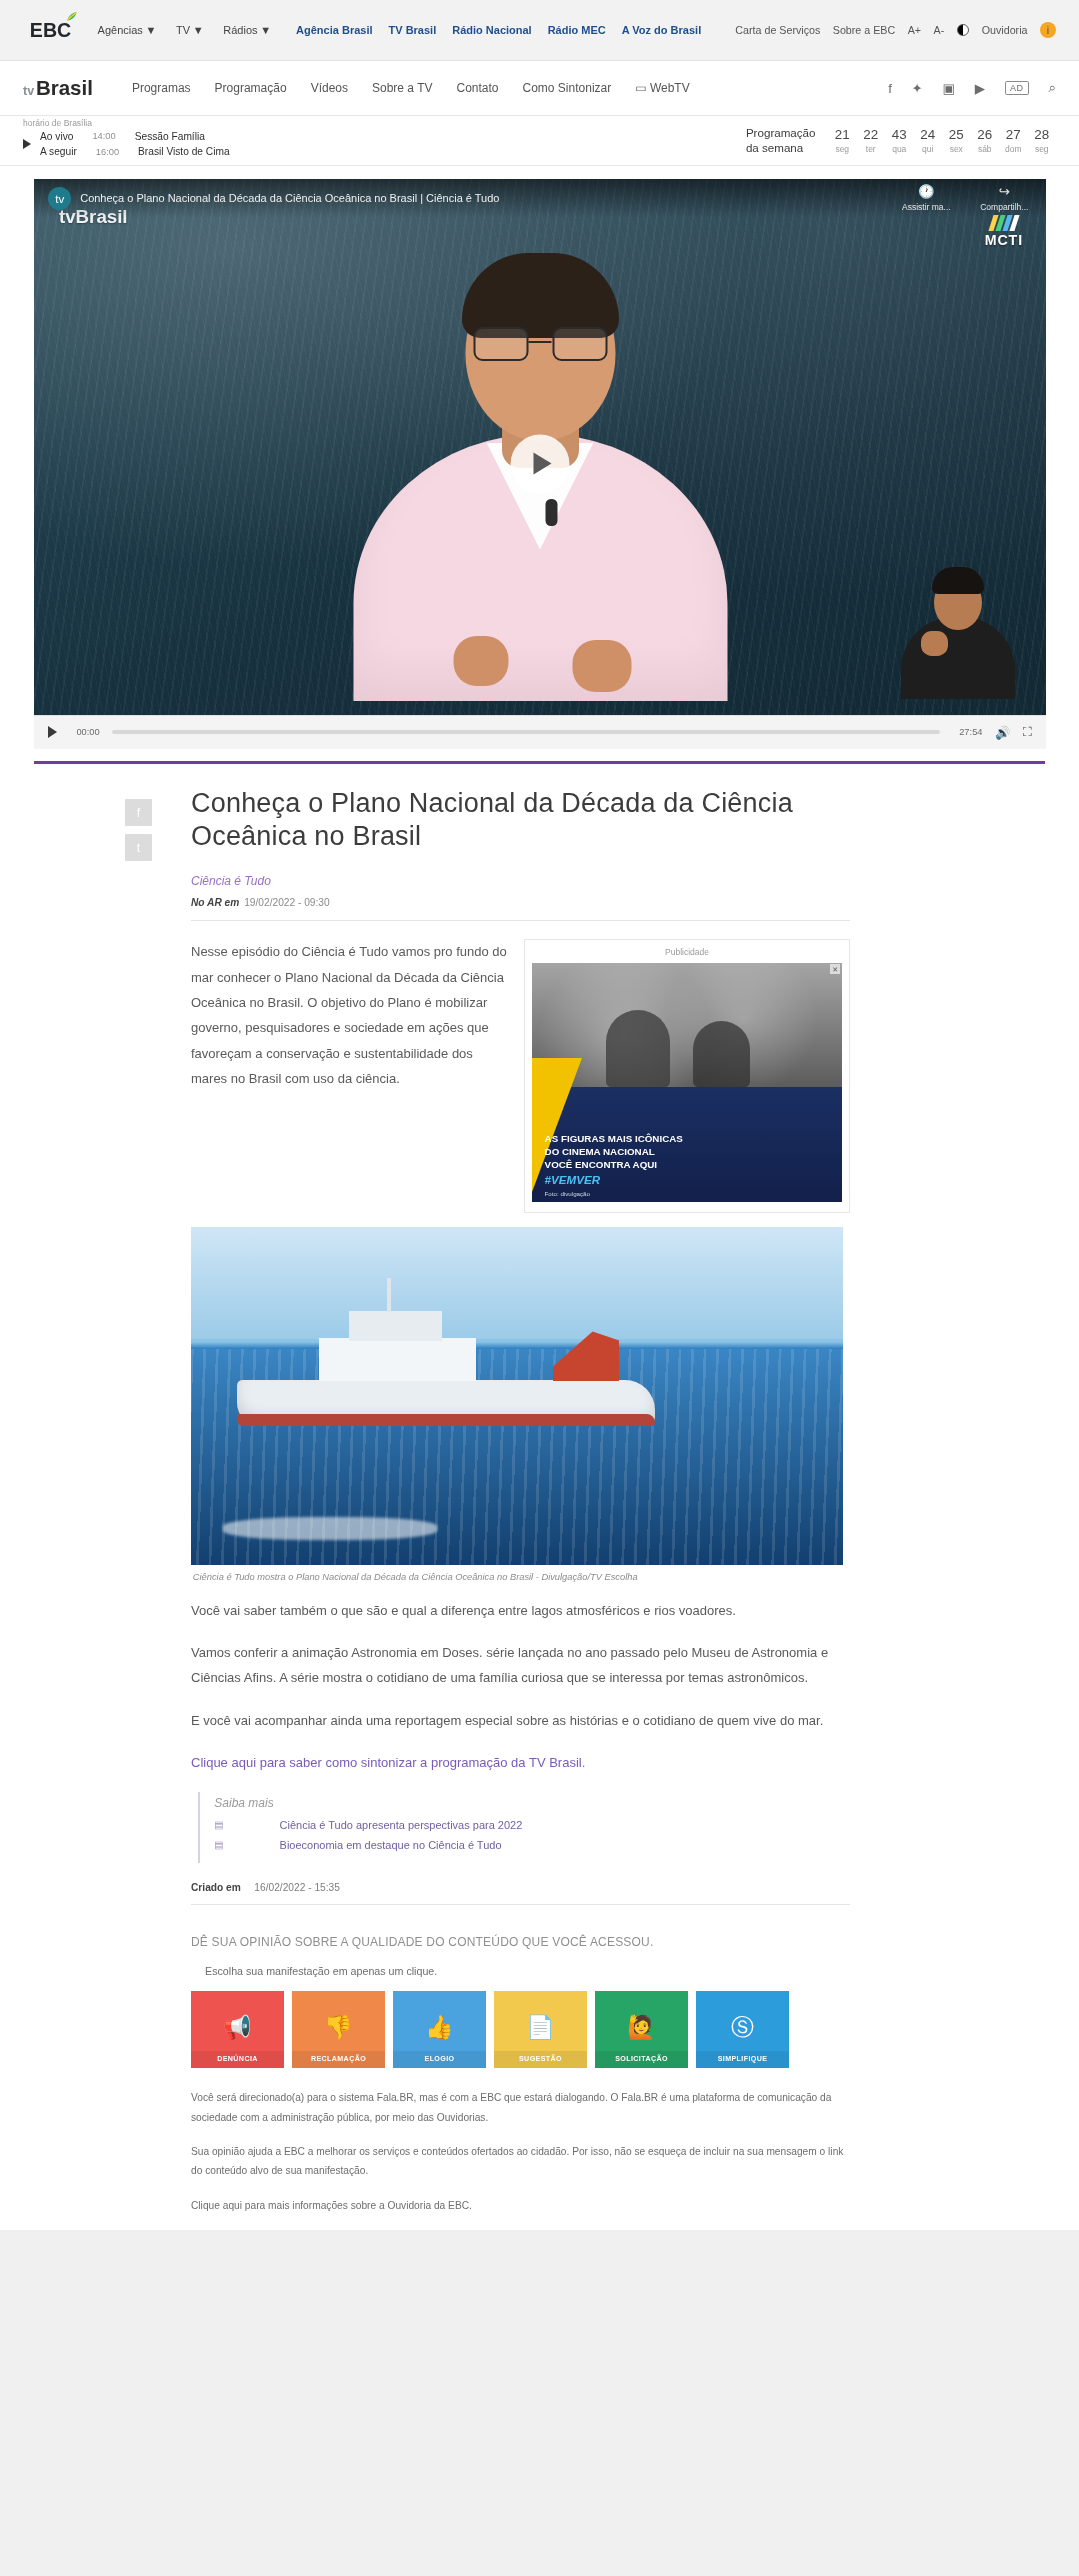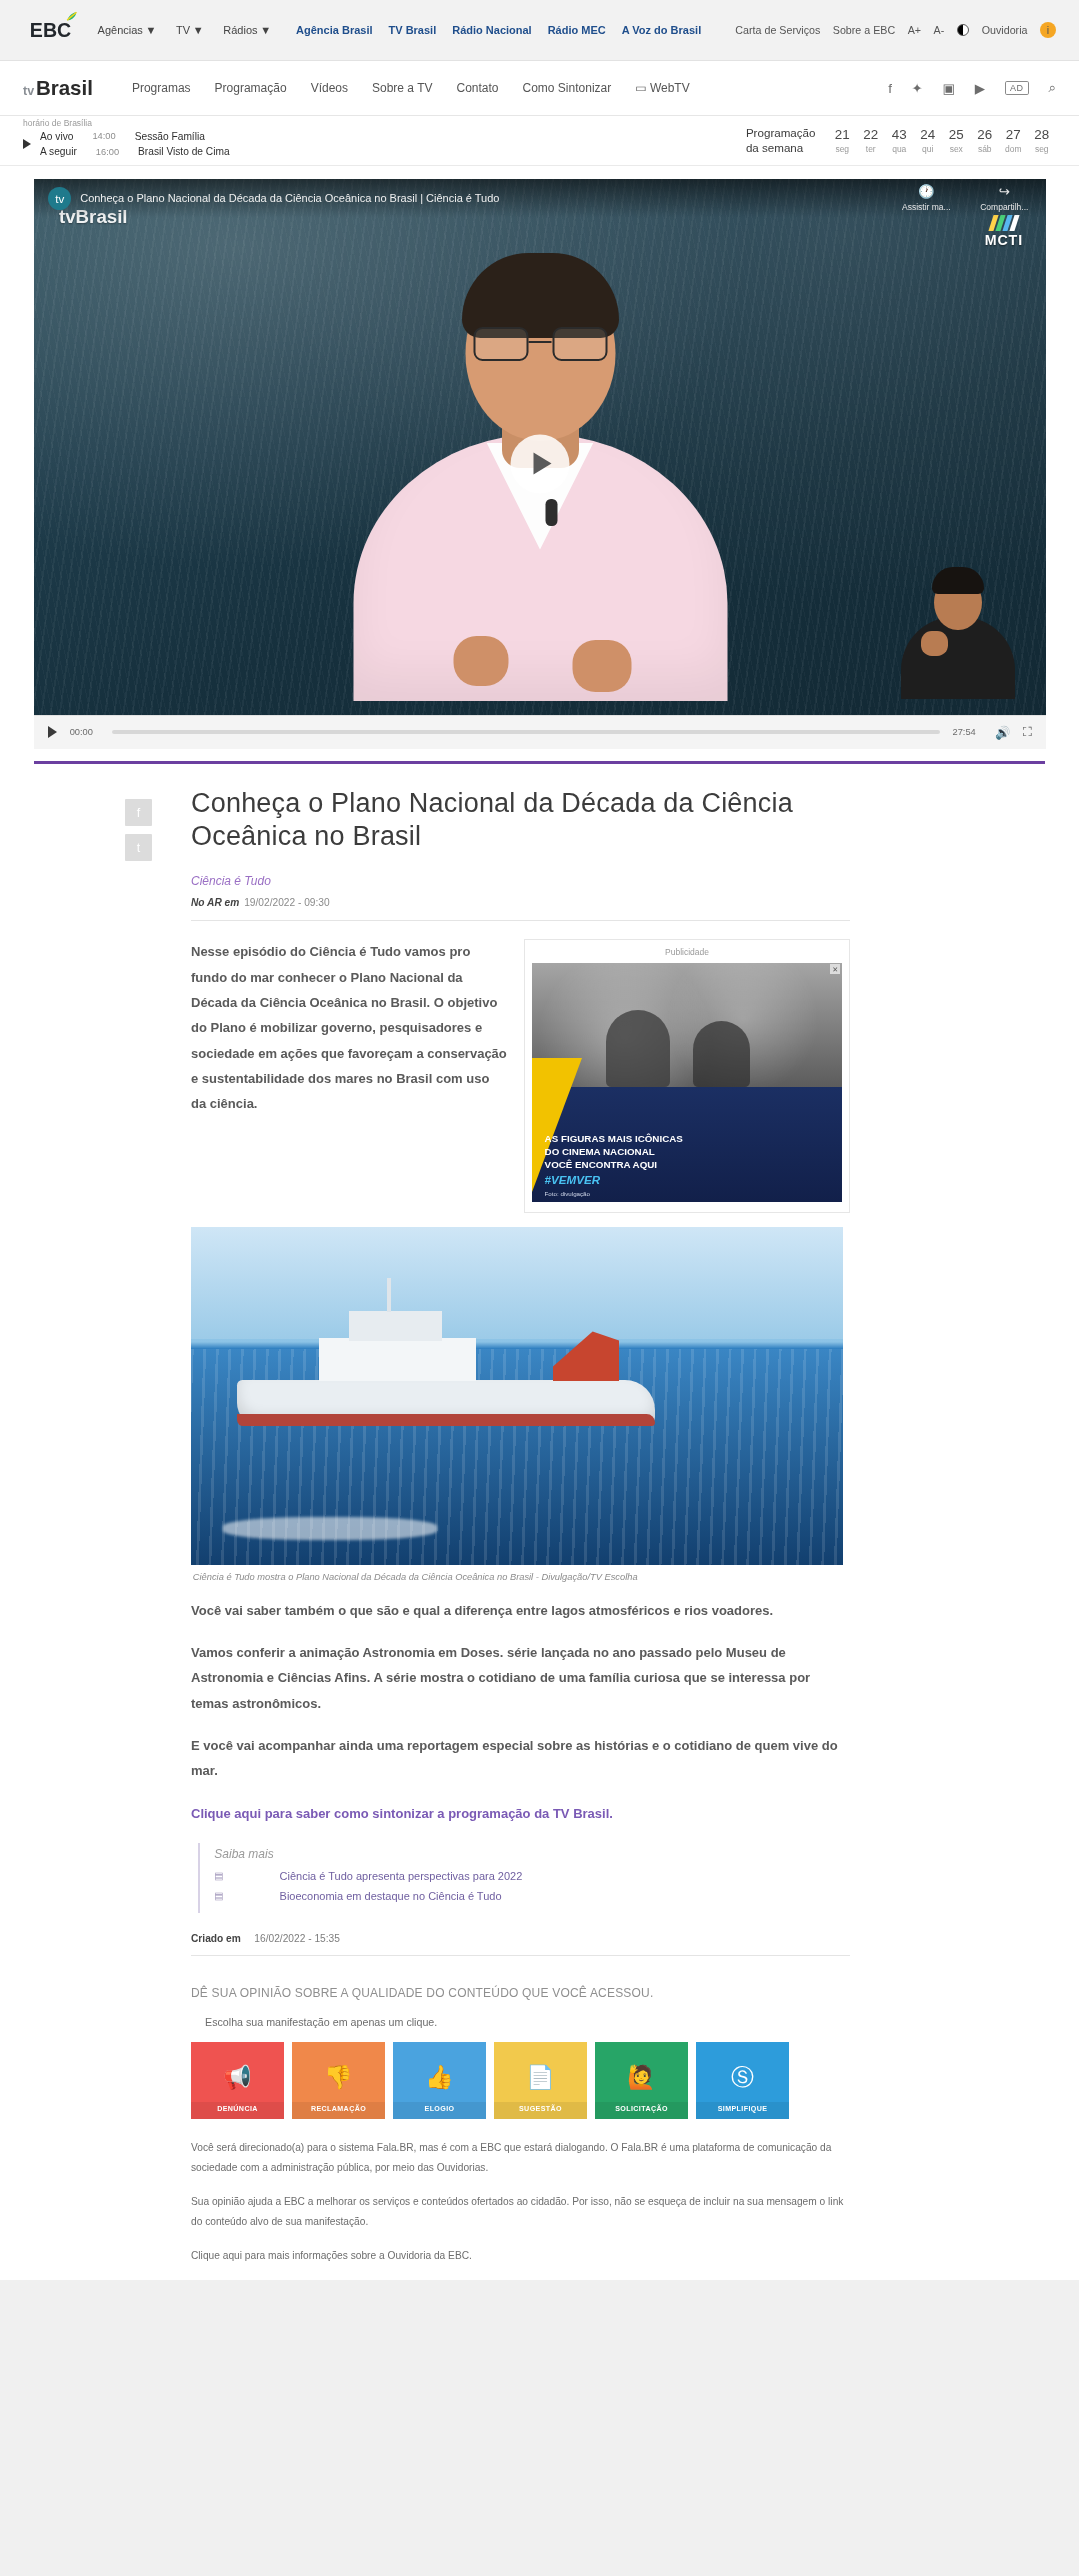"00:00" .ctrlbar .time { text-align: none -> right }
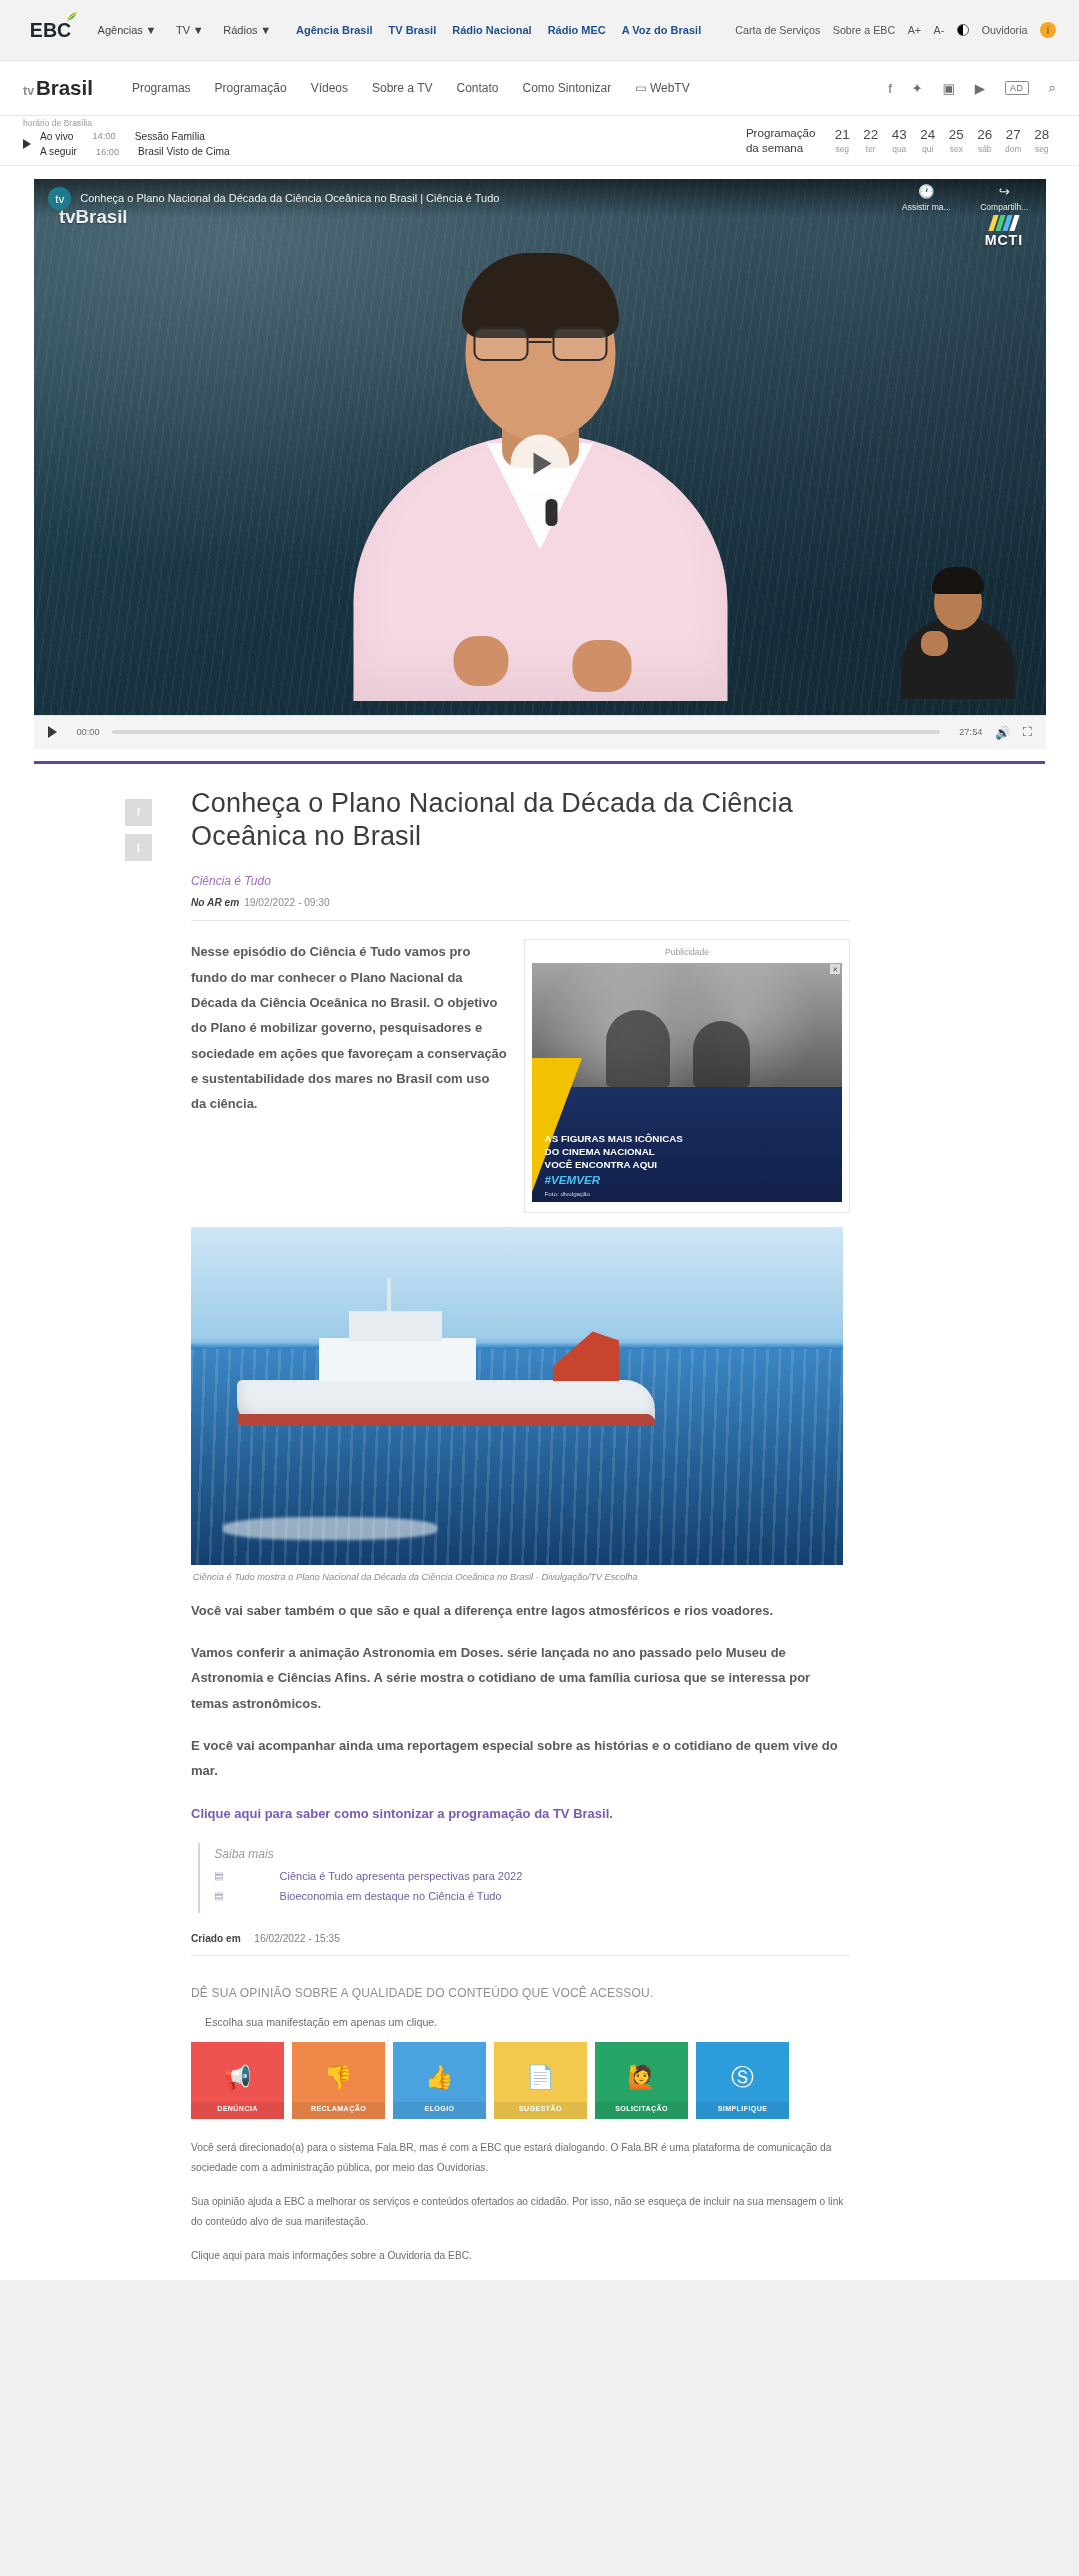"Nesse episódio do Ciência é" p.para { font-weight: bold -> none }
